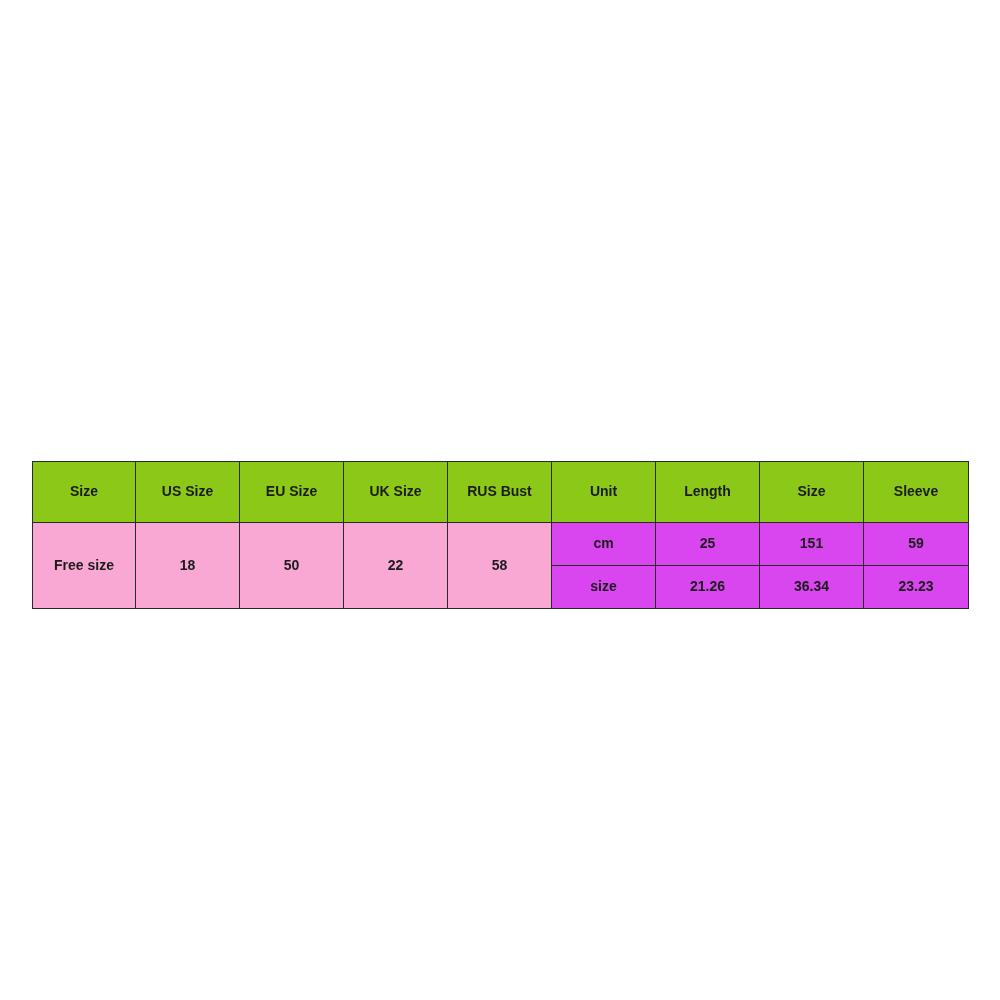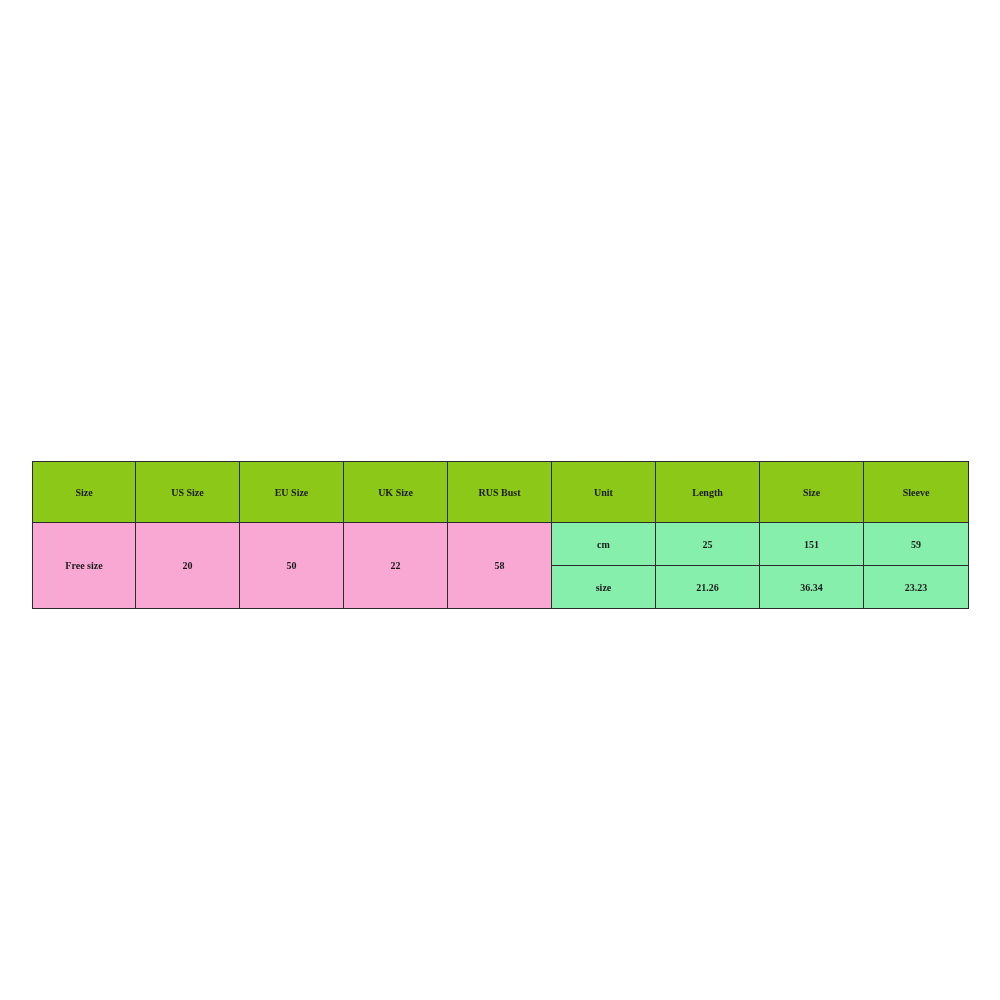"Size" #size-chart td { font-family: Liberation Serif, serif -> none; font-size: 10px -> 14px }
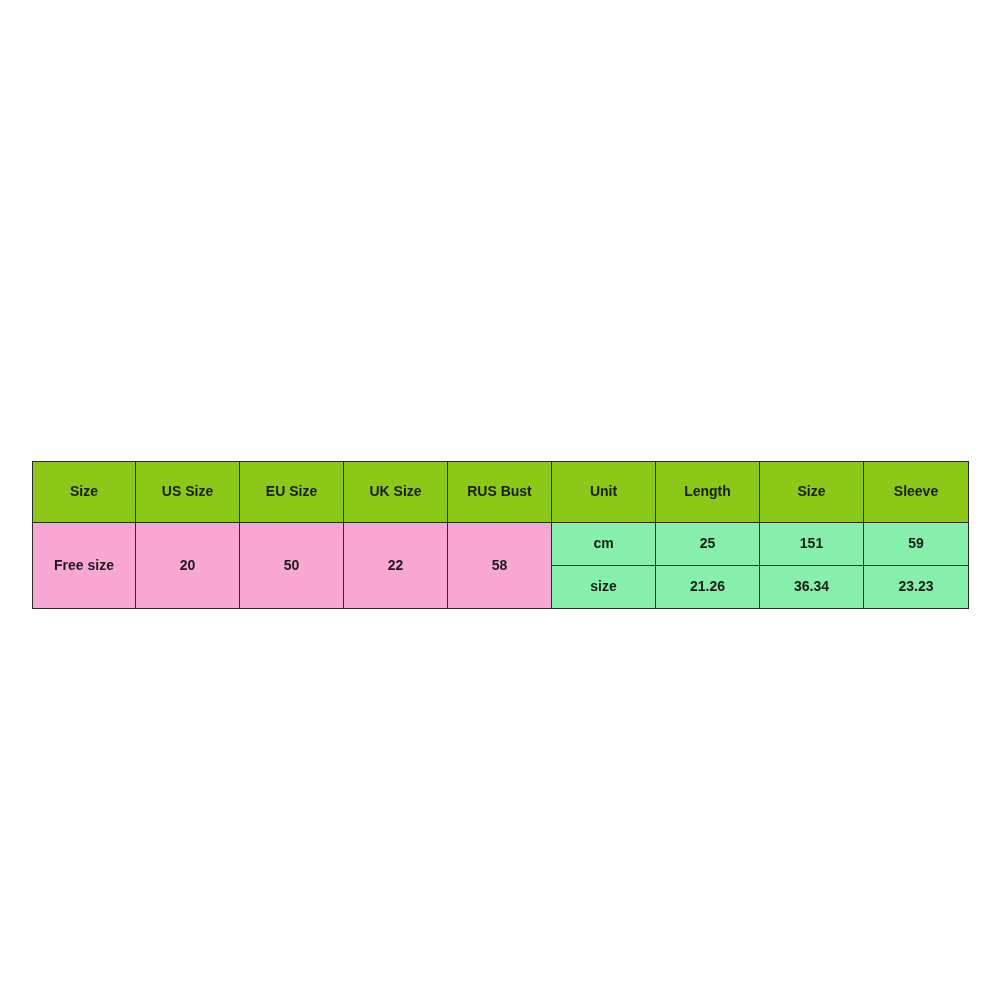"cm" .data-cell { background: #86efac -> #d946ef }
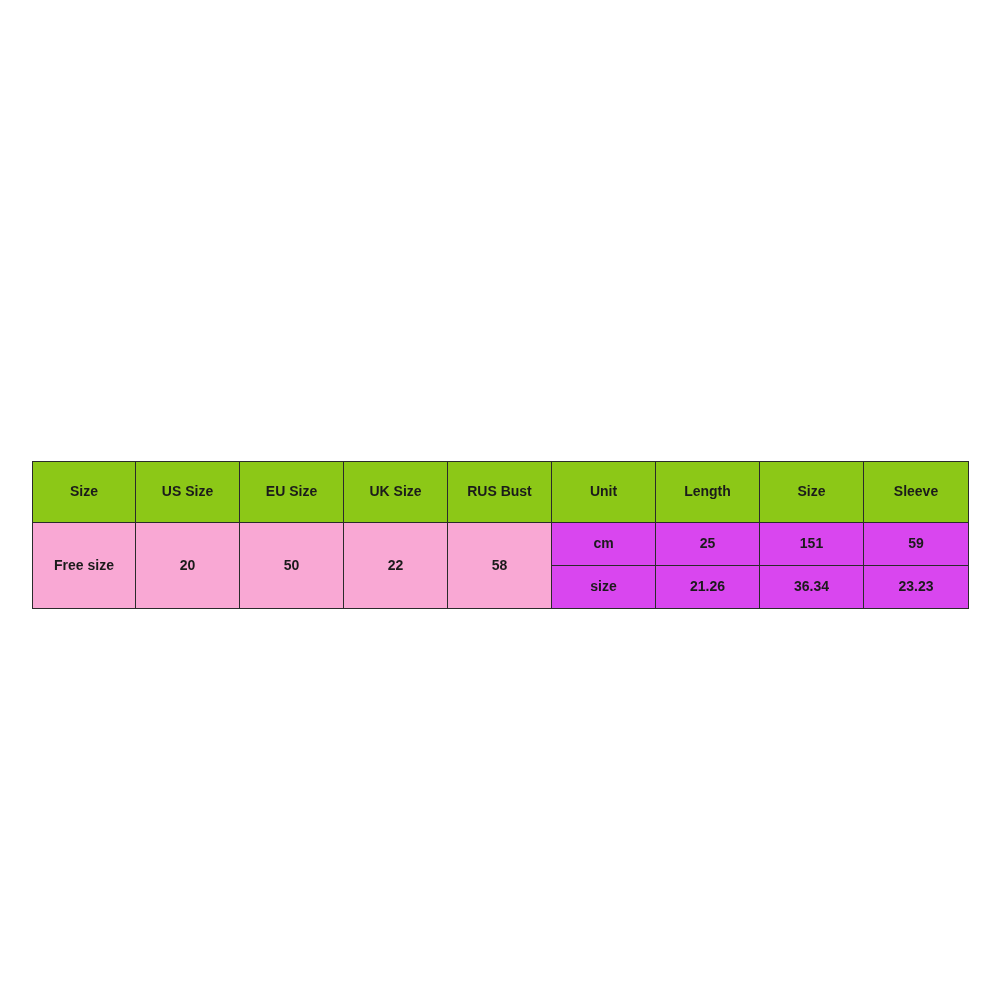"20" td.merged-cell { text: 20 -> 18 }
